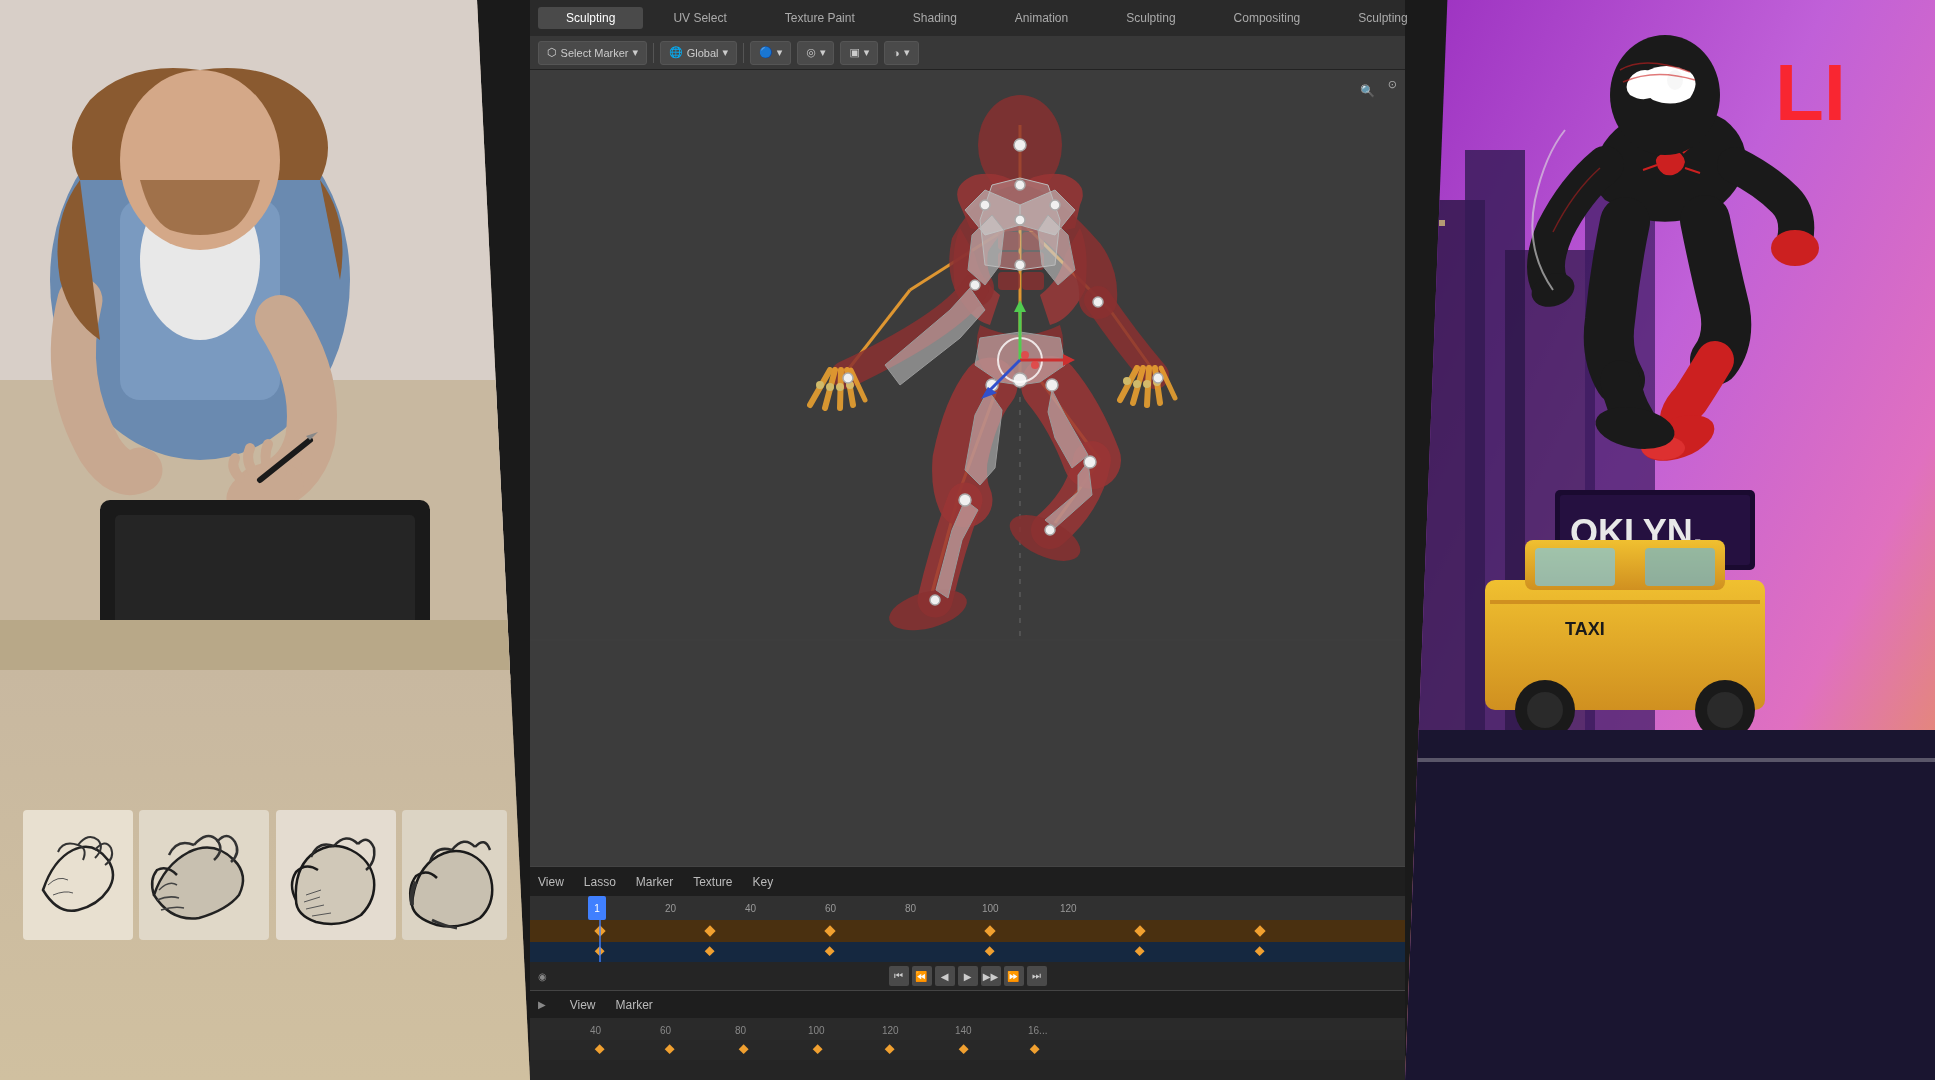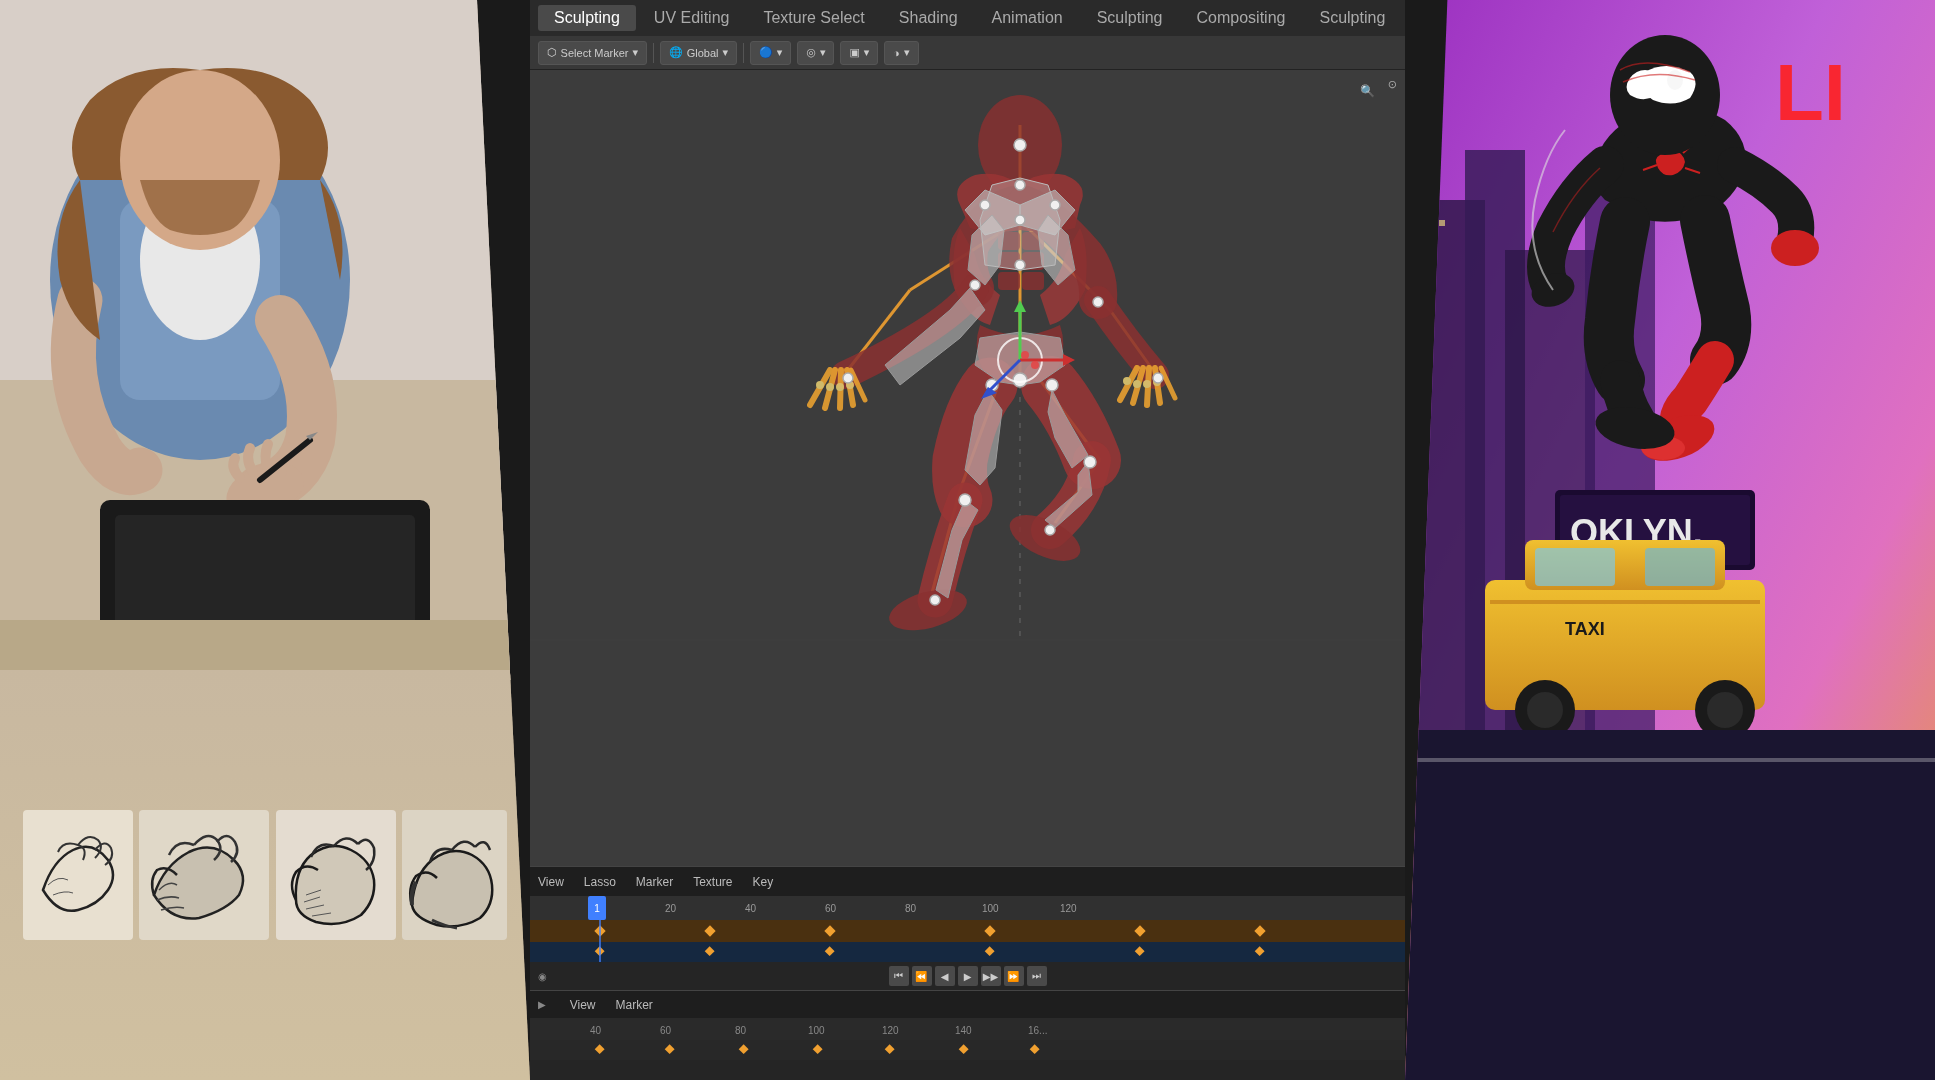"Sculpting" .blender-tab { font-size: 16px -> 12px; padding: 4px 16px -> 4px 28px }
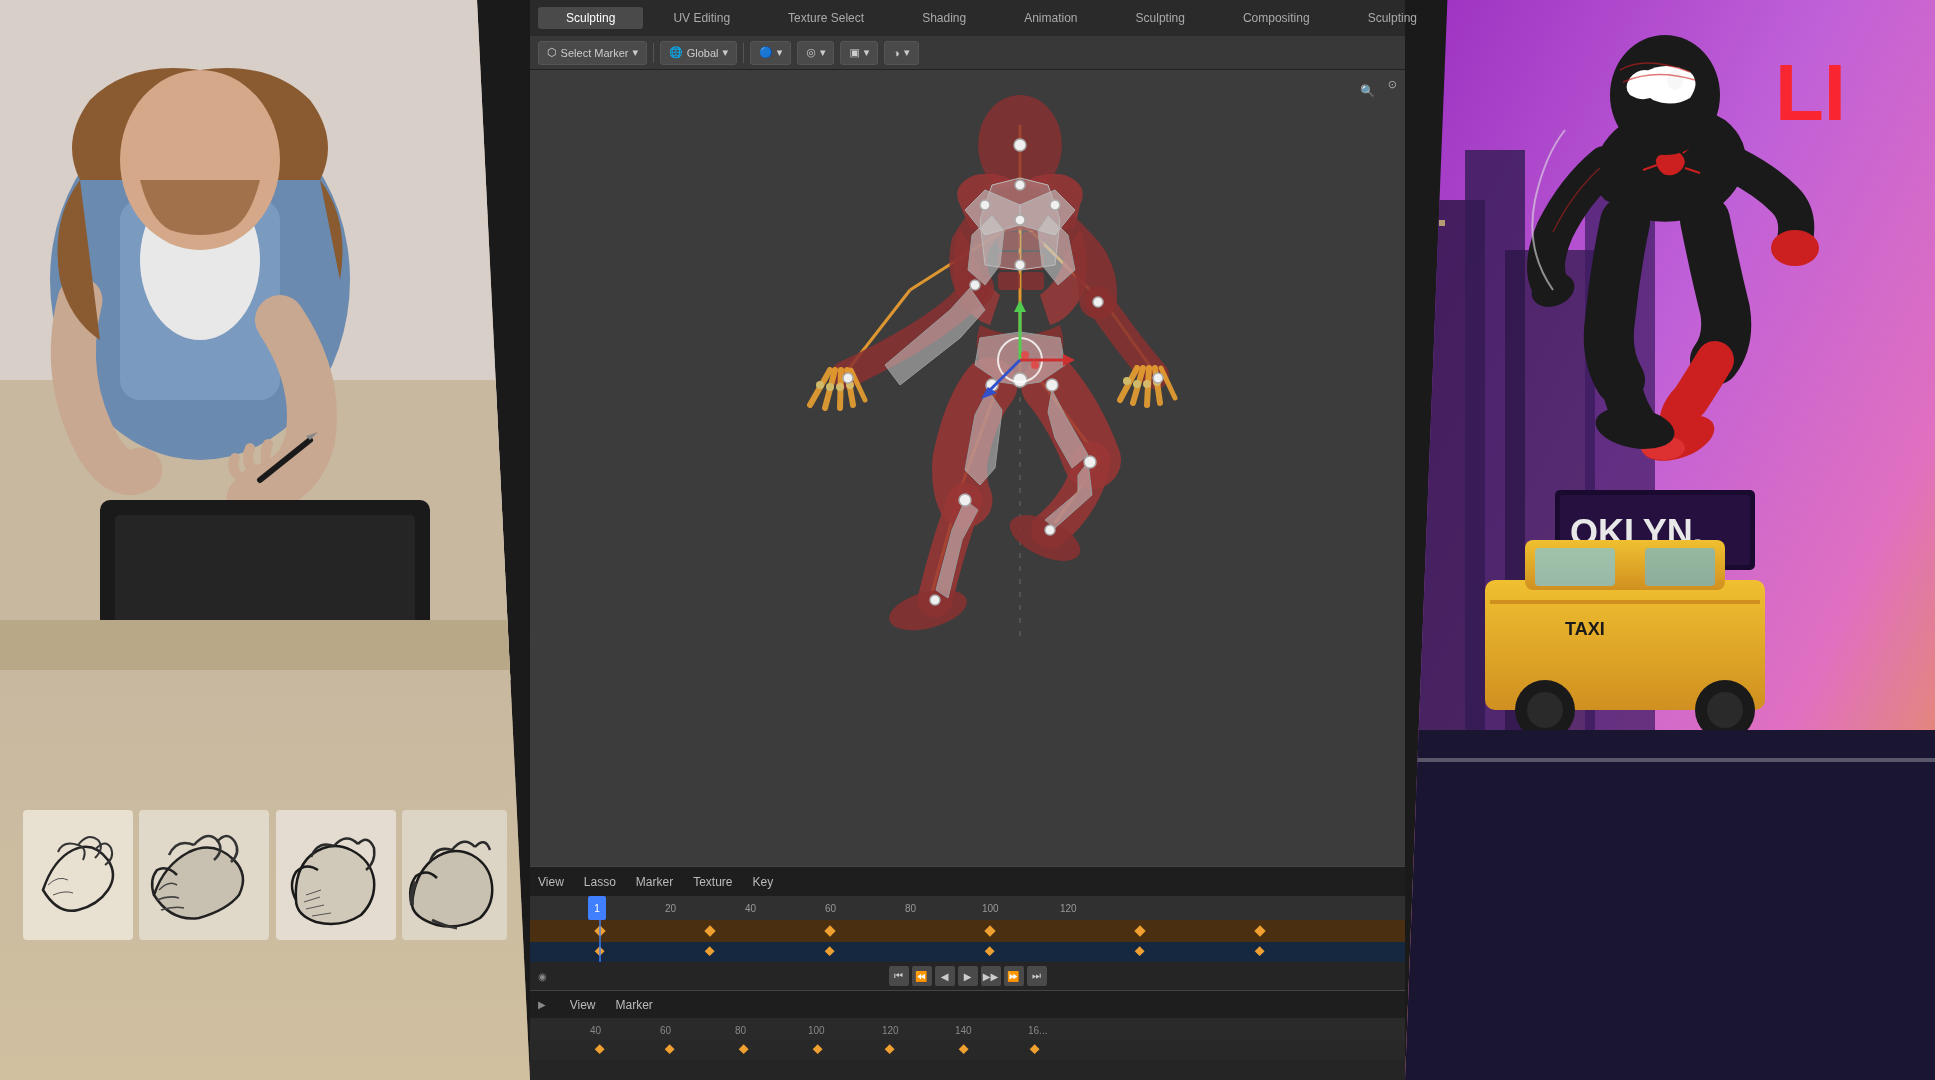"UV Editing" div.blender-tab { text: Editing -> Select }
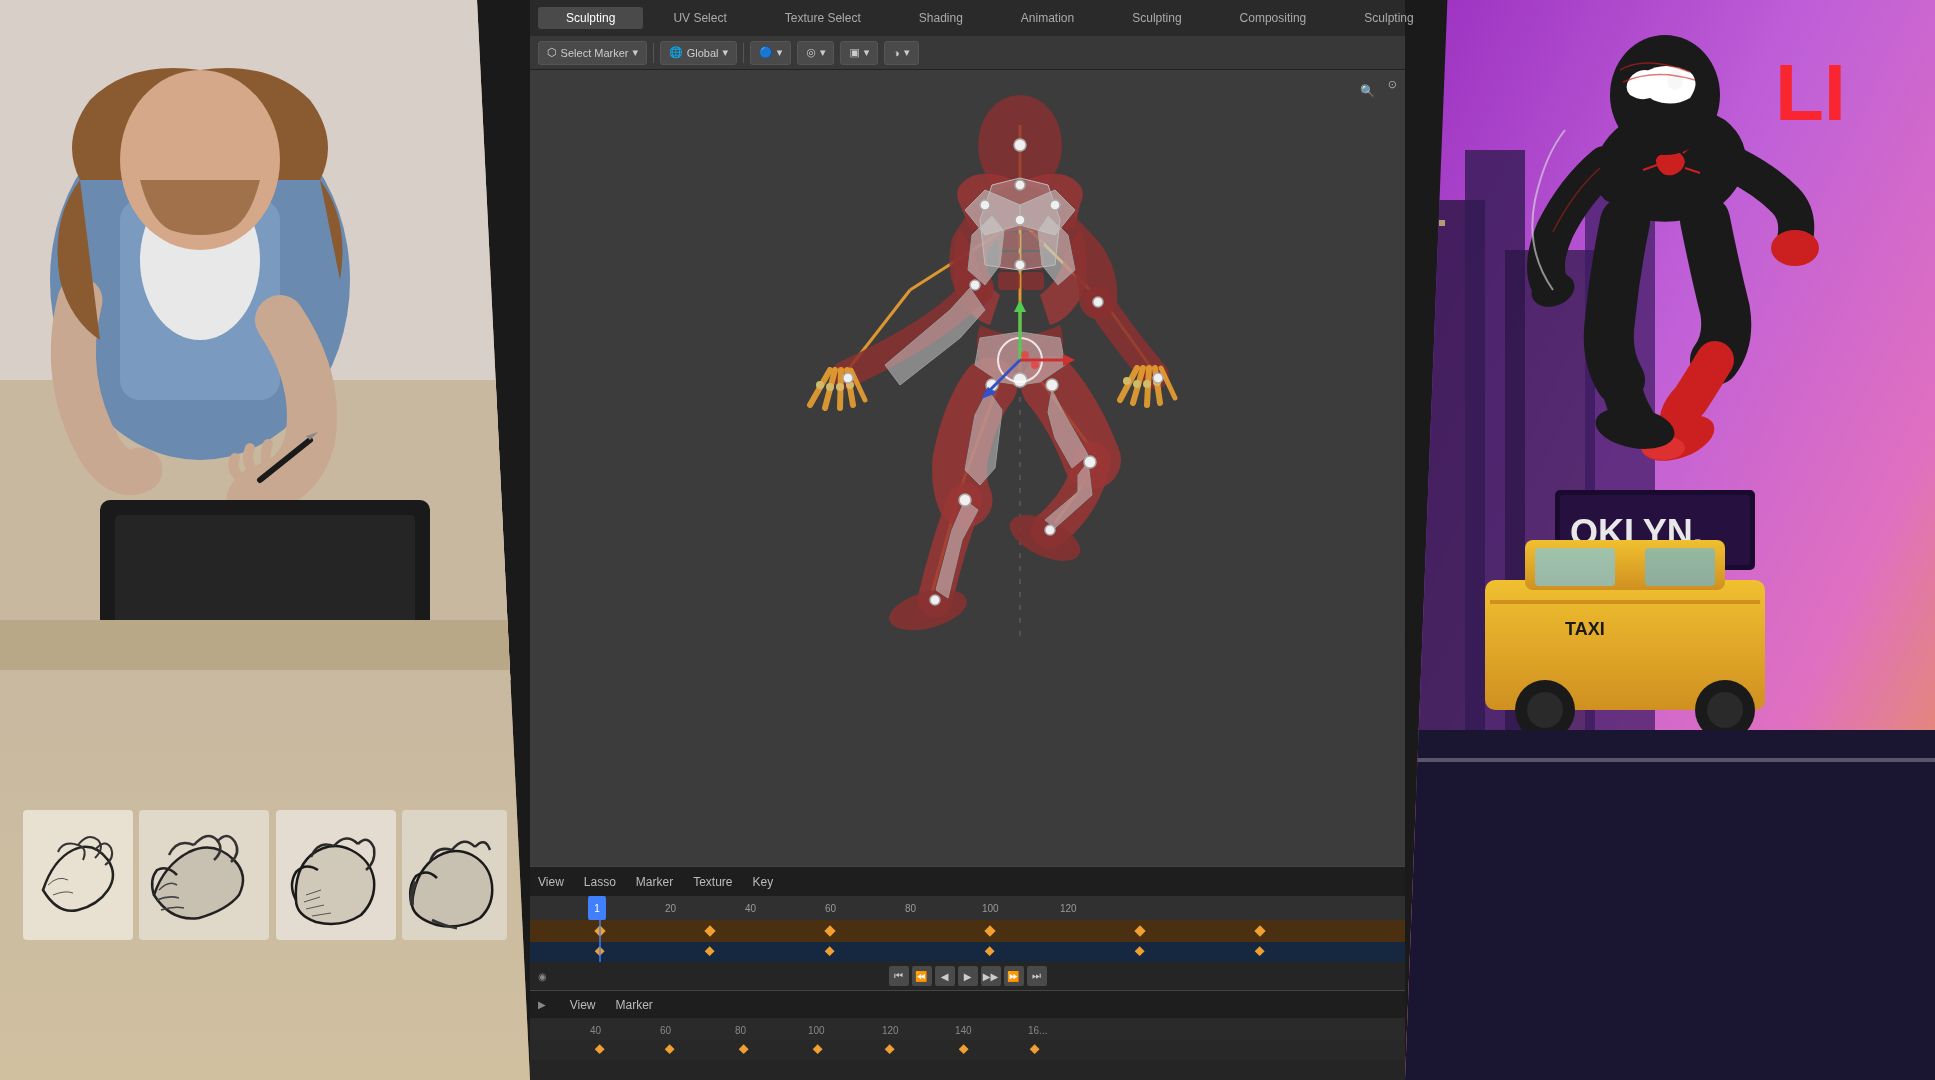"Texture Select" div.blender-tab { text: Select -> Paint }
